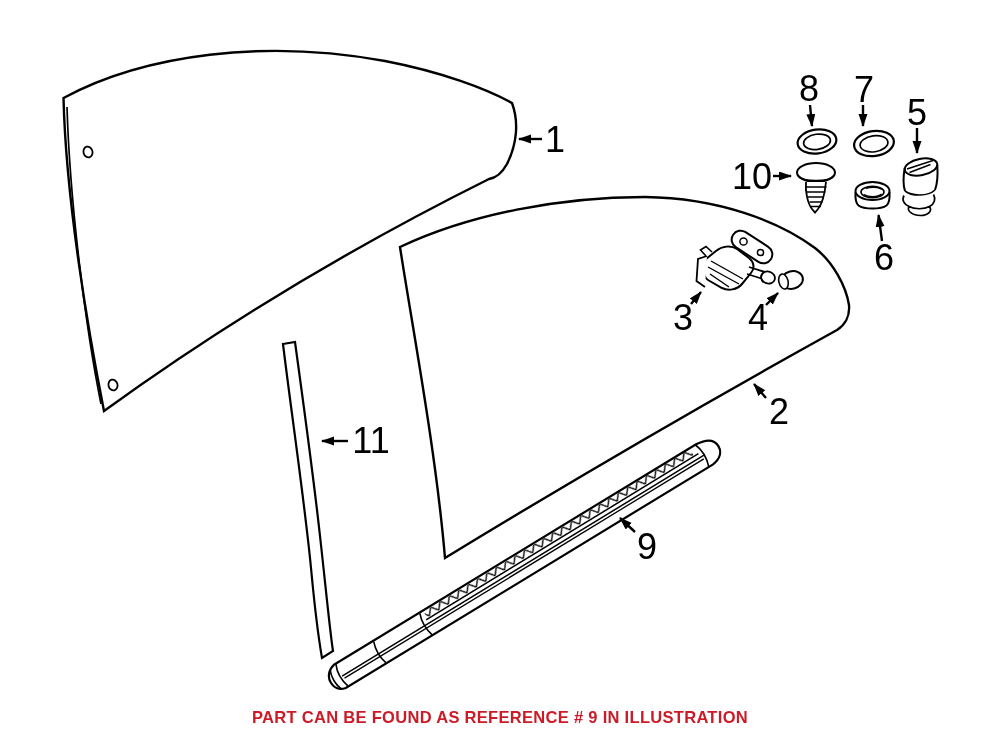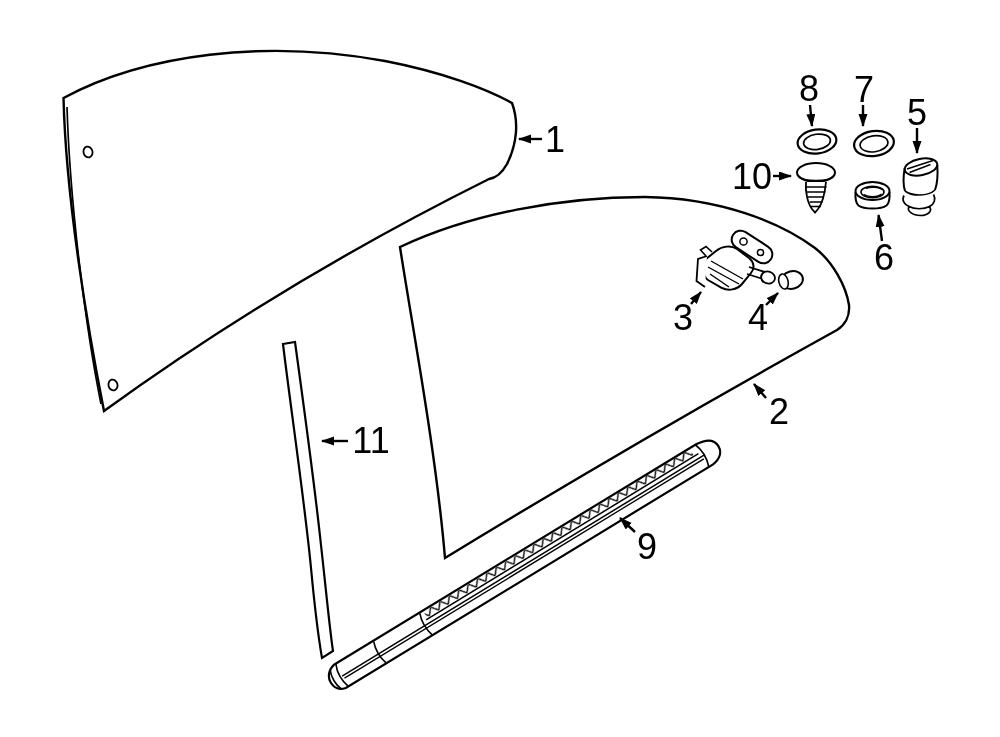"PART CAN BE FOUND AS" div.notice { html: none -> <div>PART CAN BE FOUND AS REFERENCE # 9 IN ILLUSTRATION</div> }
